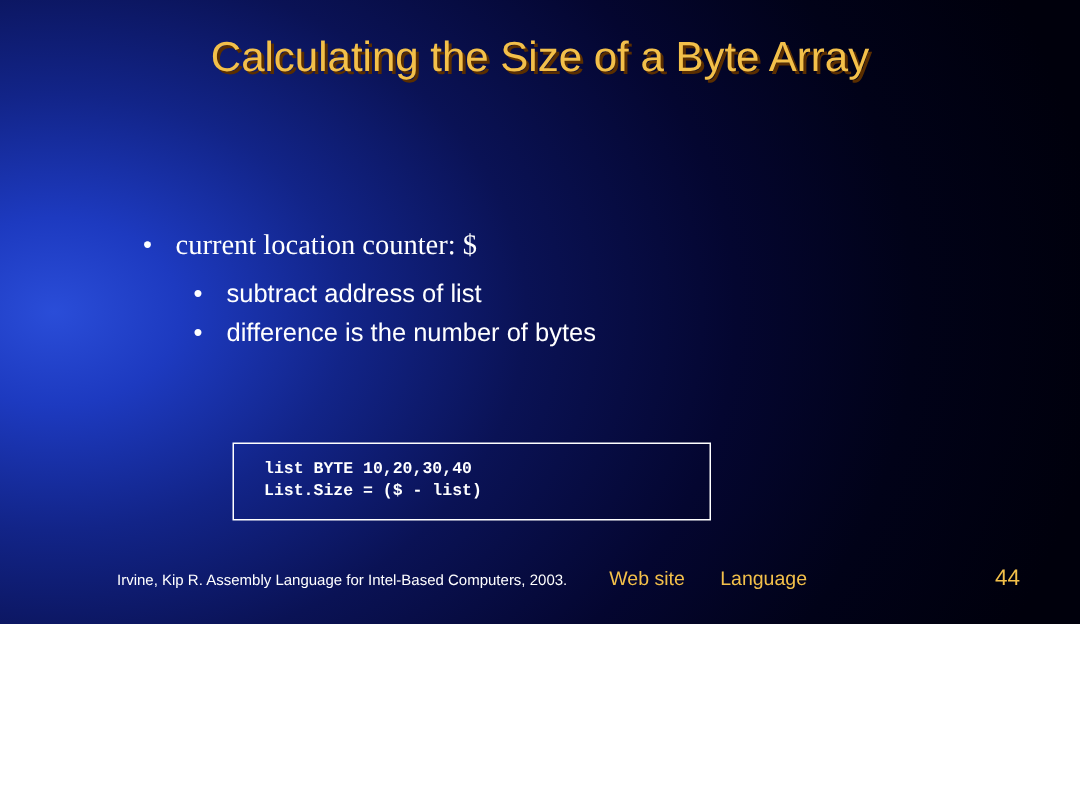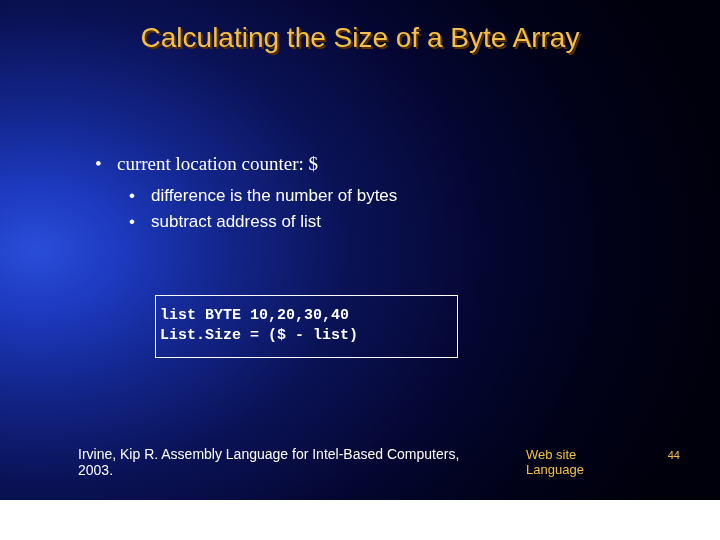"Calculating the Size of a" .slide { height: 500px -> 416px }
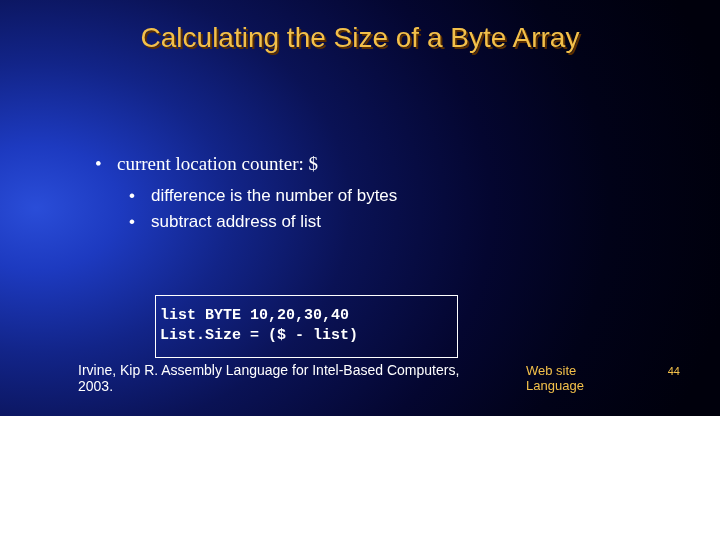"difference is the number of" p.bullet-dot { order: before "subtract address of list" -> after "subtract address of list" }
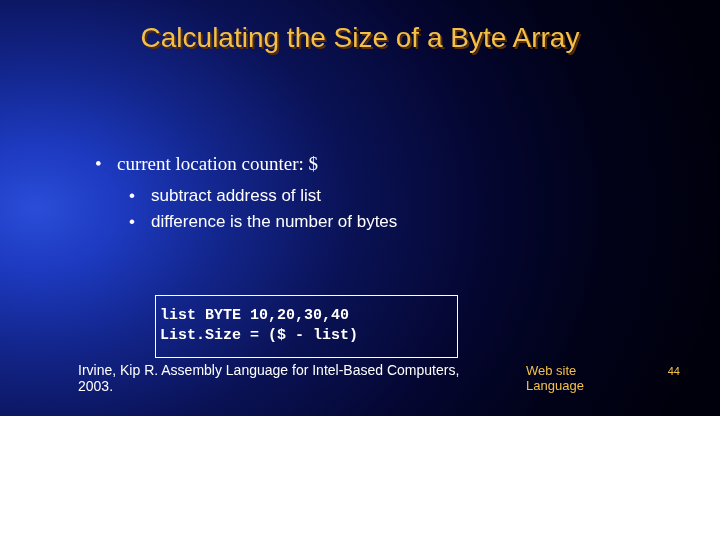"list BYTE 10,20,30,40" .codebox { font-size: 15px -> 11px; padding: 10px 12px 10px 4px -> 10px 12px 10px 20px }
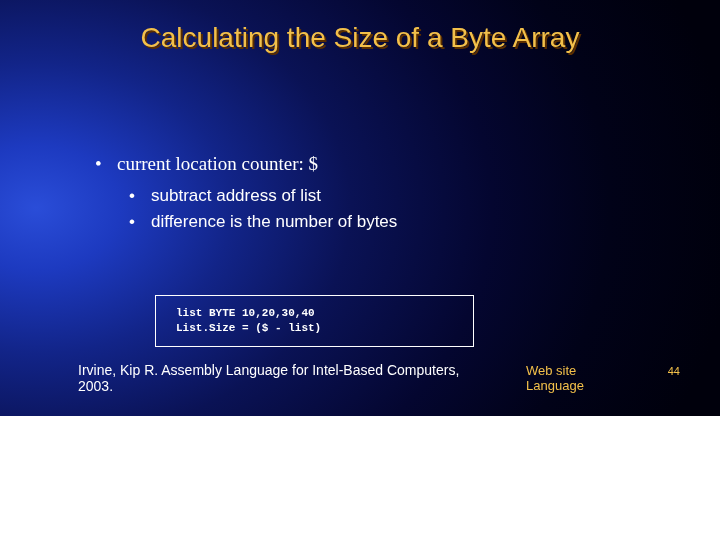"Irvine, Kip R. Assembly Language" .citation { font-size: 14px -> 10px }
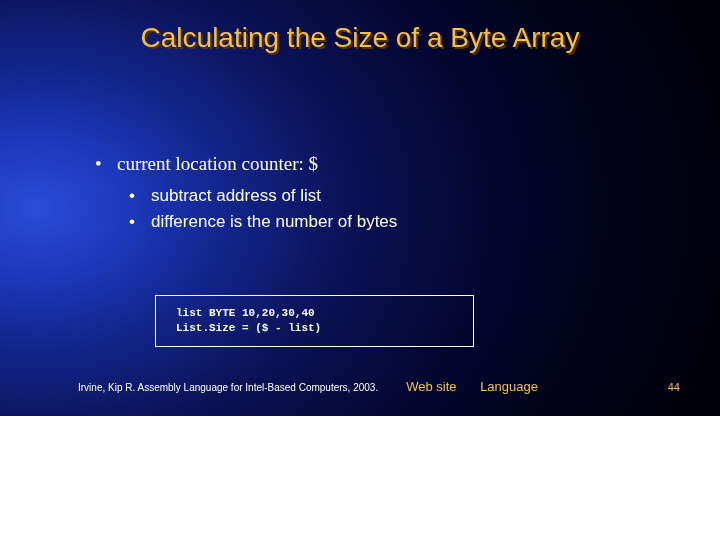"44" .pagenum { font-size: 11px -> 15px }
